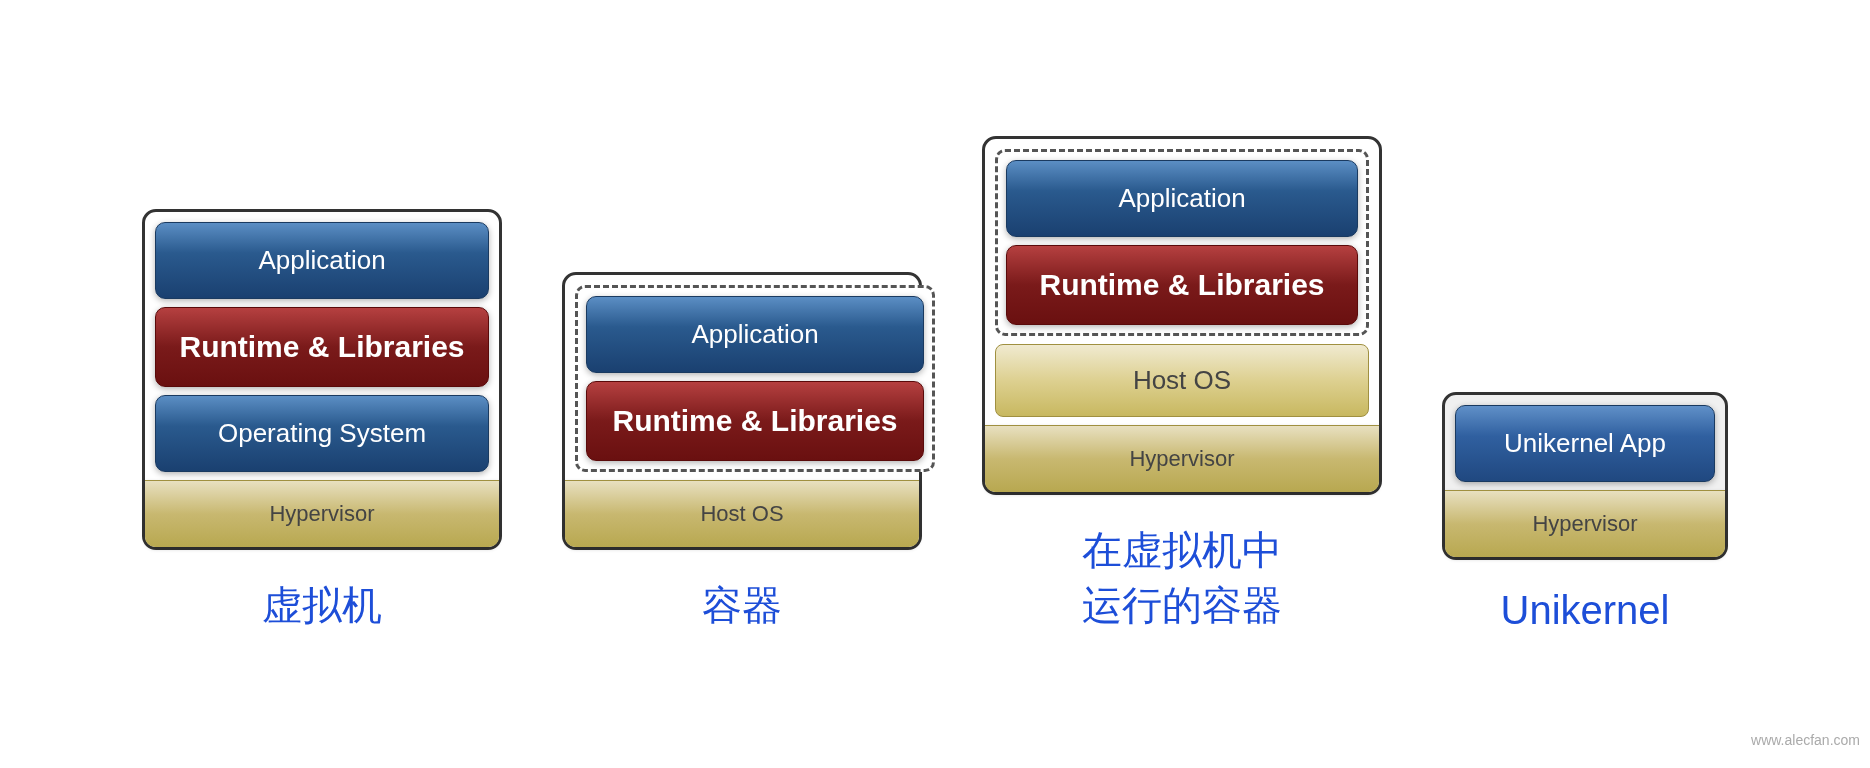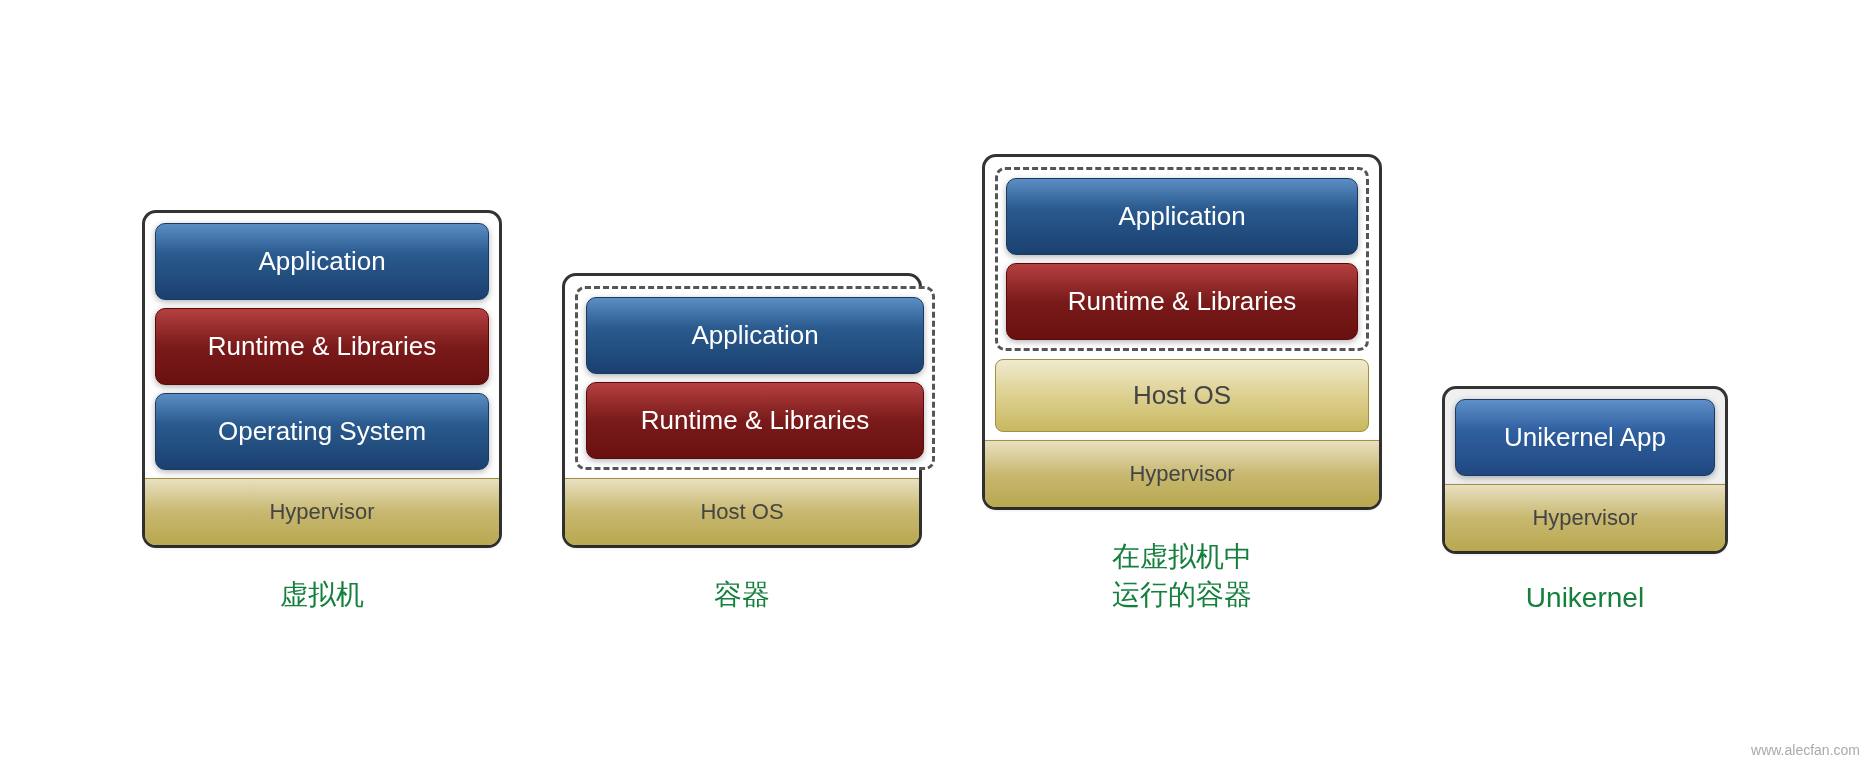"Runtime & Libraries" .btn-red { font-size: 26px -> 30px; font-weight: 400 -> 700 }
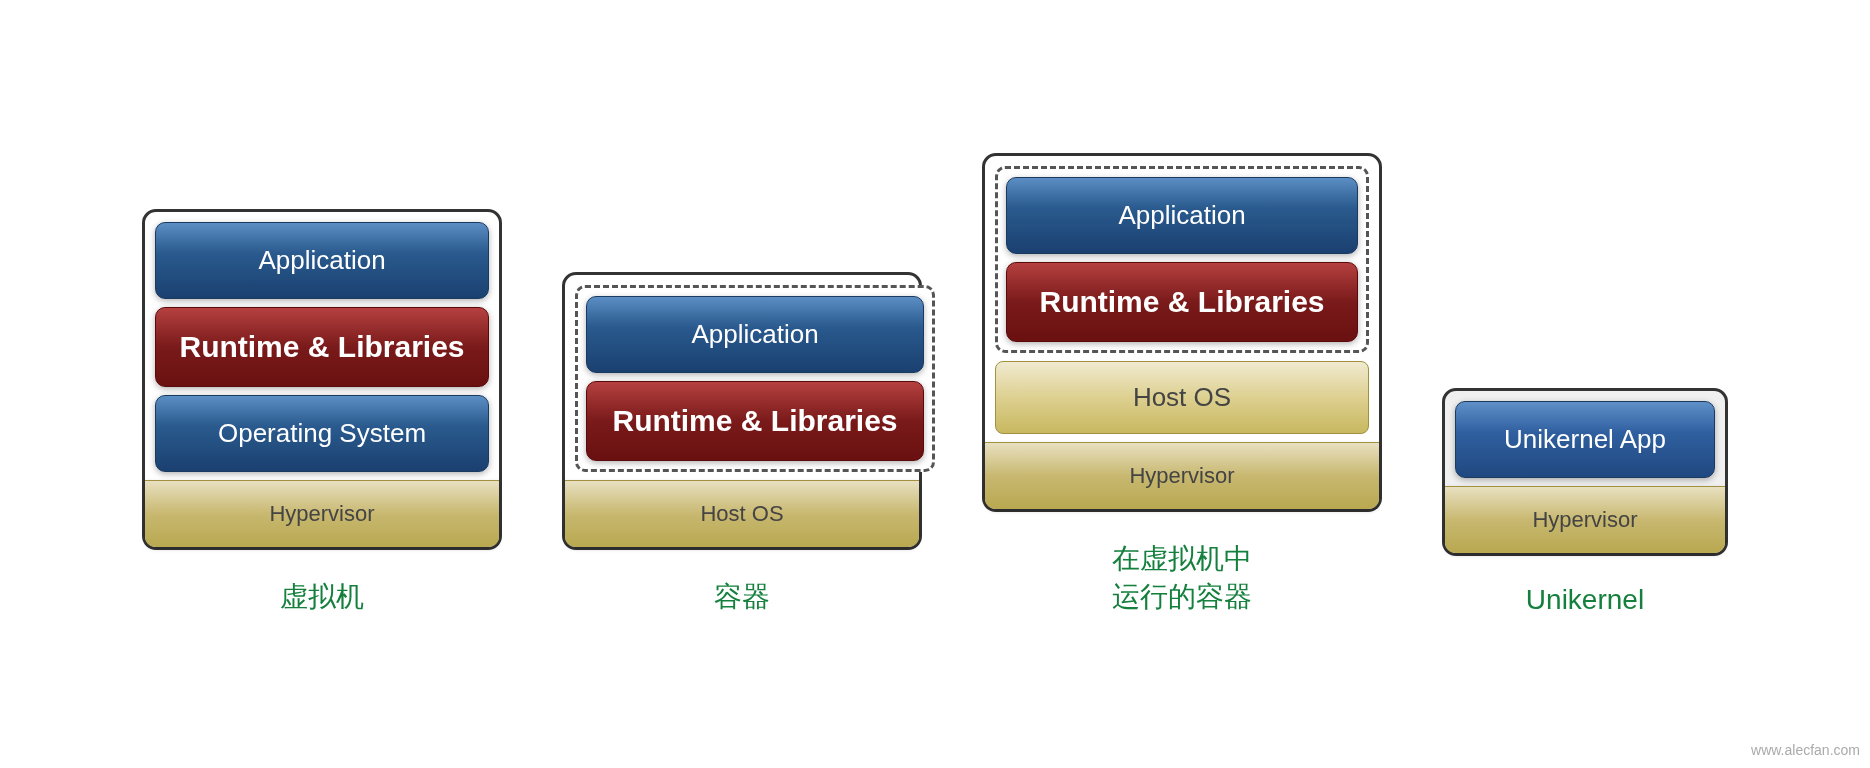"在虚拟机中" .column-label { color: #15803d -> #1d4ed8; font-size: 28px -> 40px }
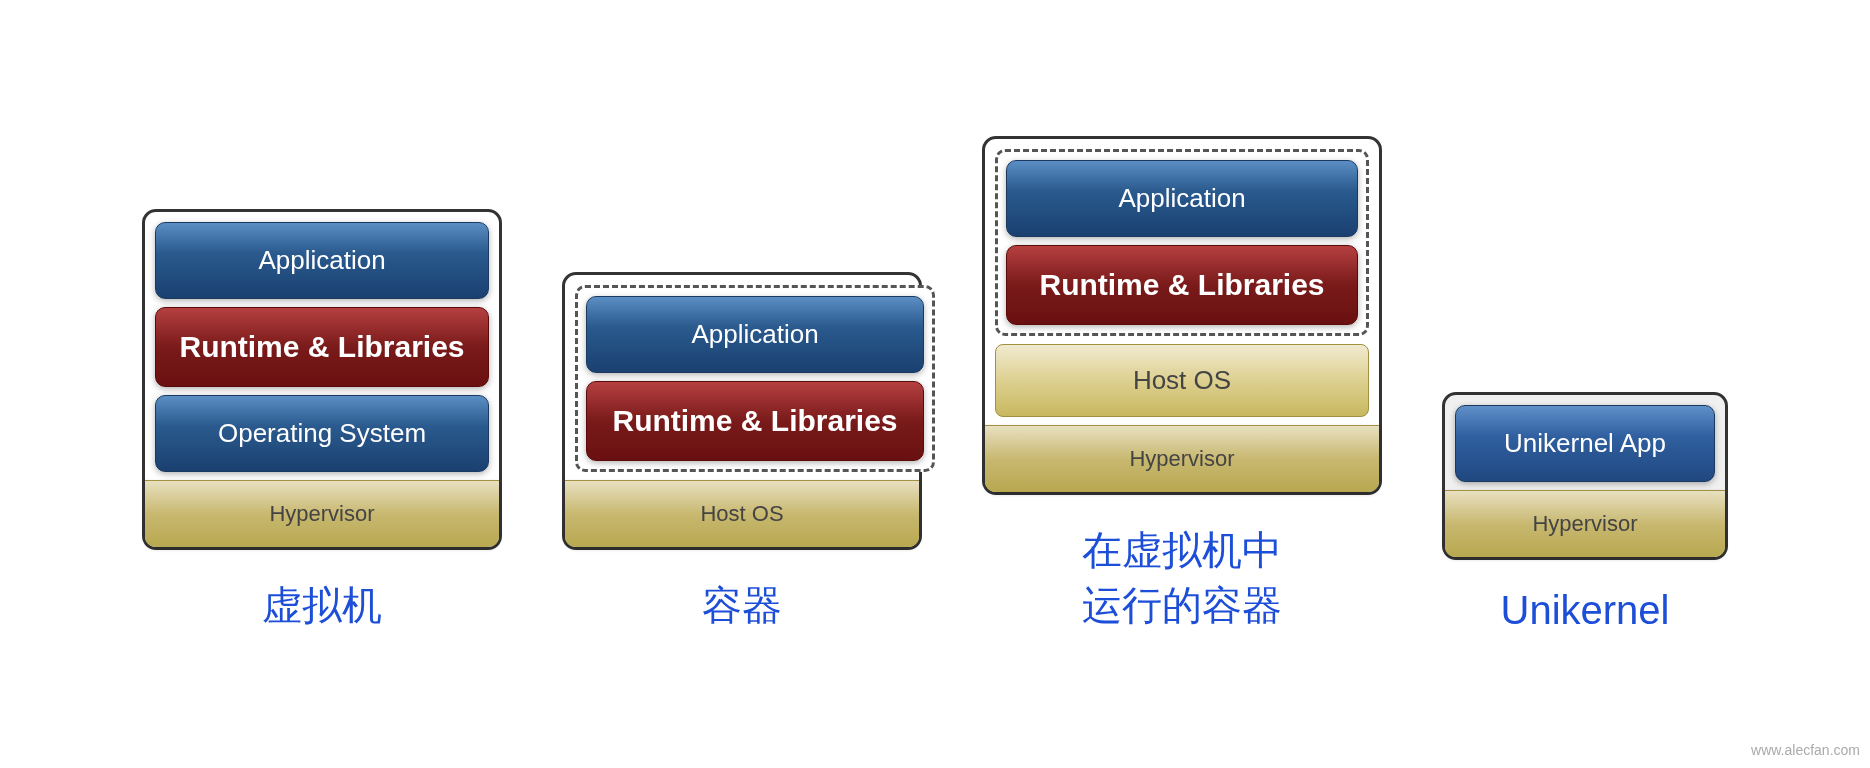"www.alecfan.com" .watermark { bottom: 10px -> 20px }
